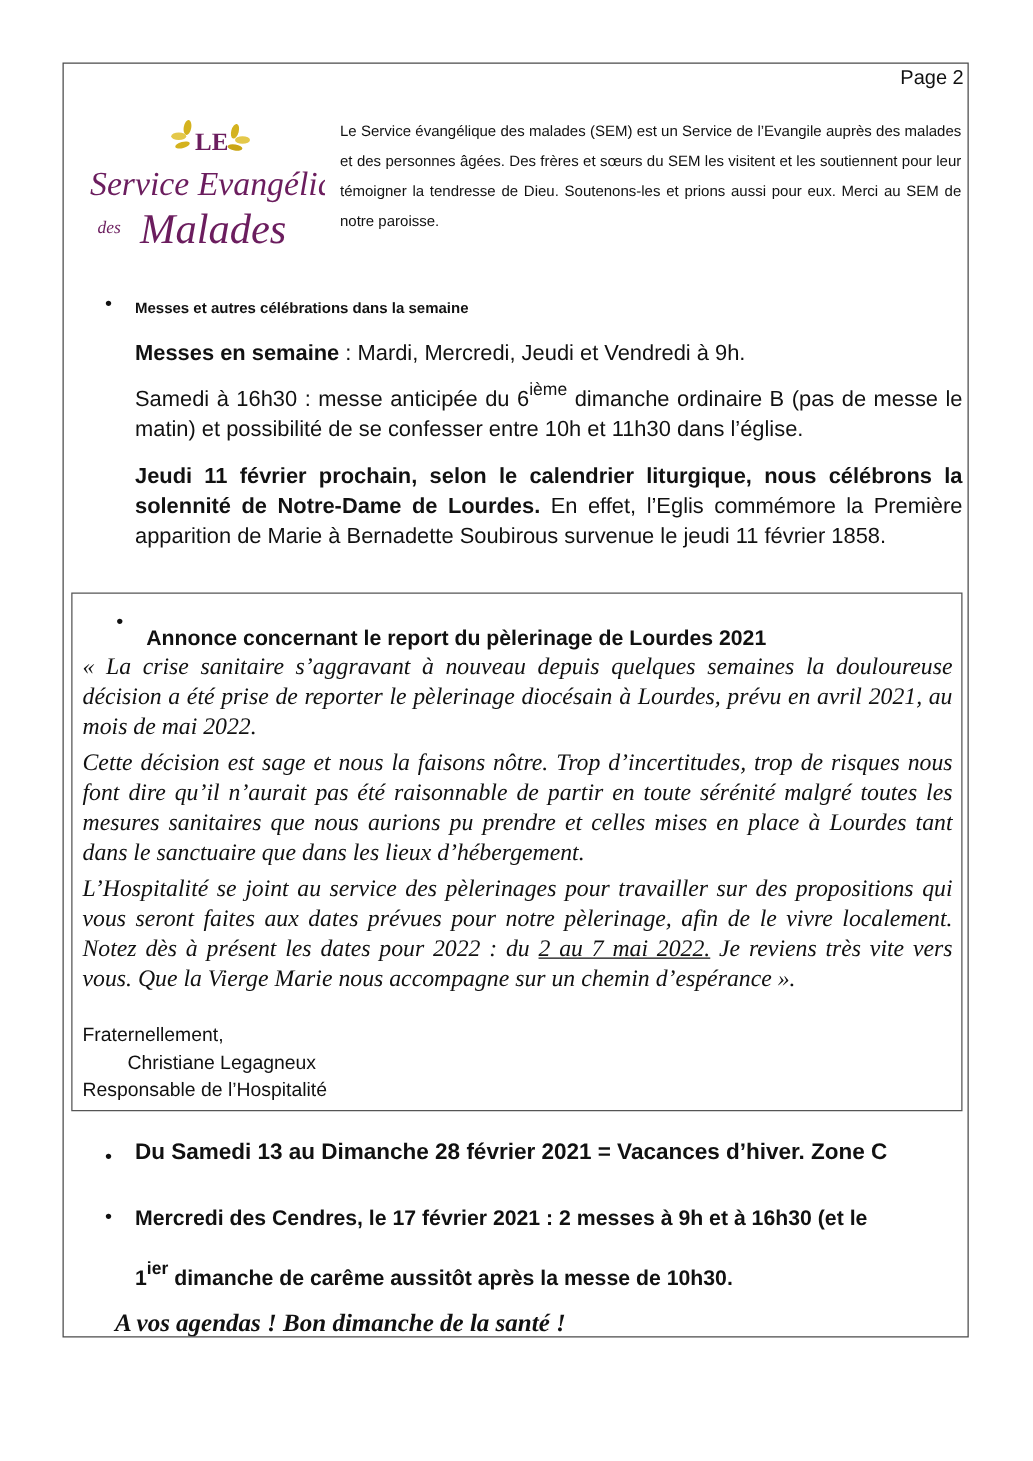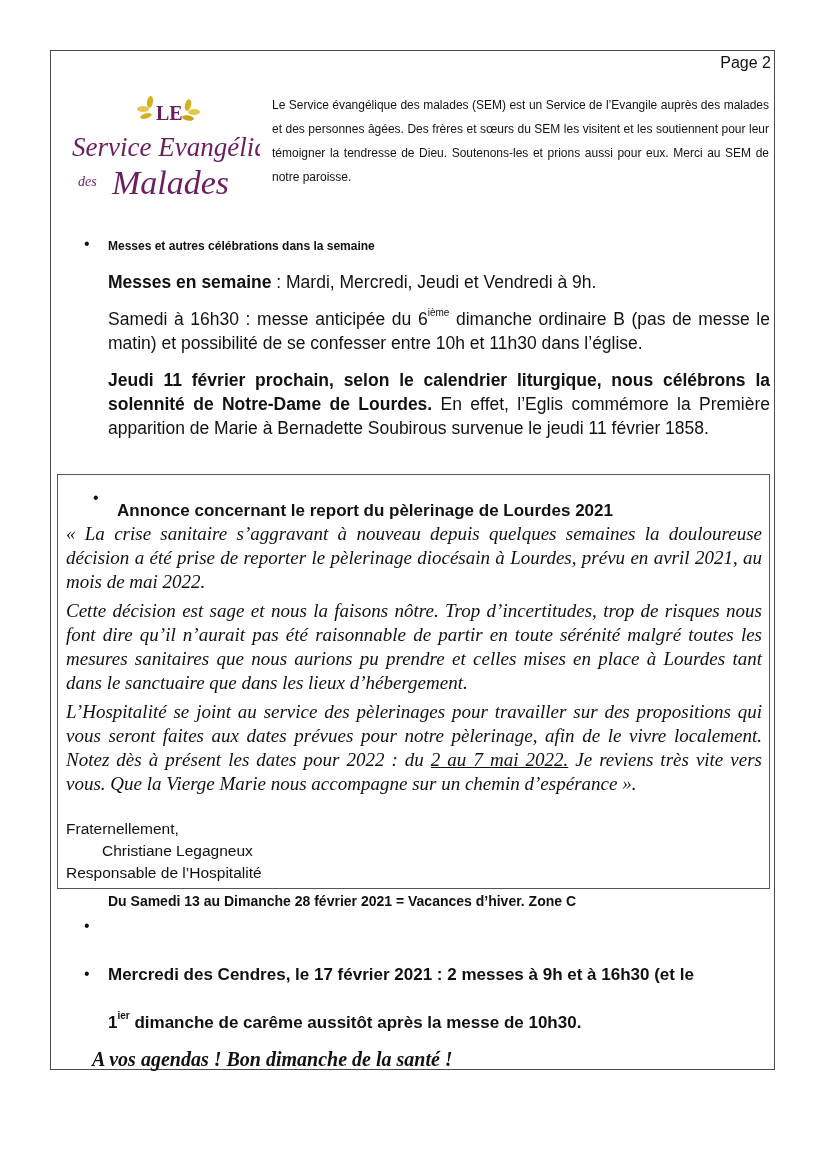"ième" sup { font-size: 10px -> 14px }
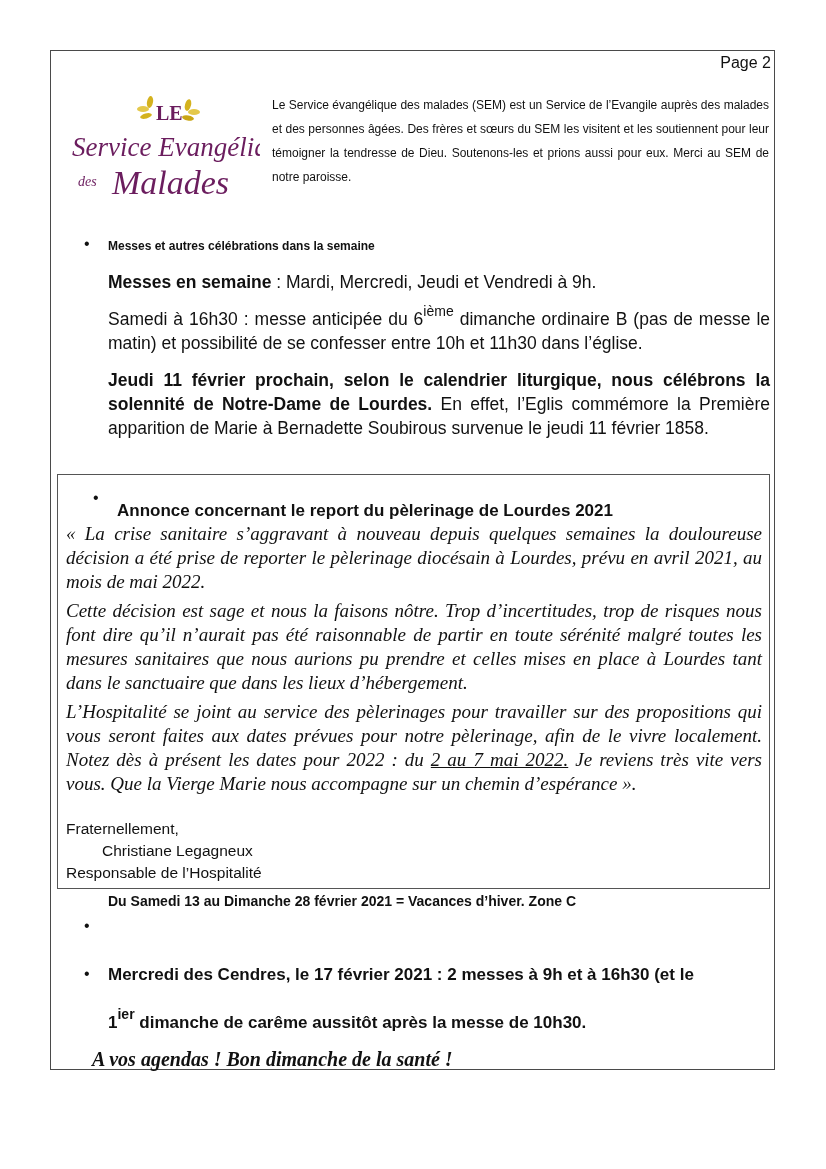"Du Samedi 13 au Dimanche" div.sec { font-size: 14px -> 18px; top: 889px -> 909px }
